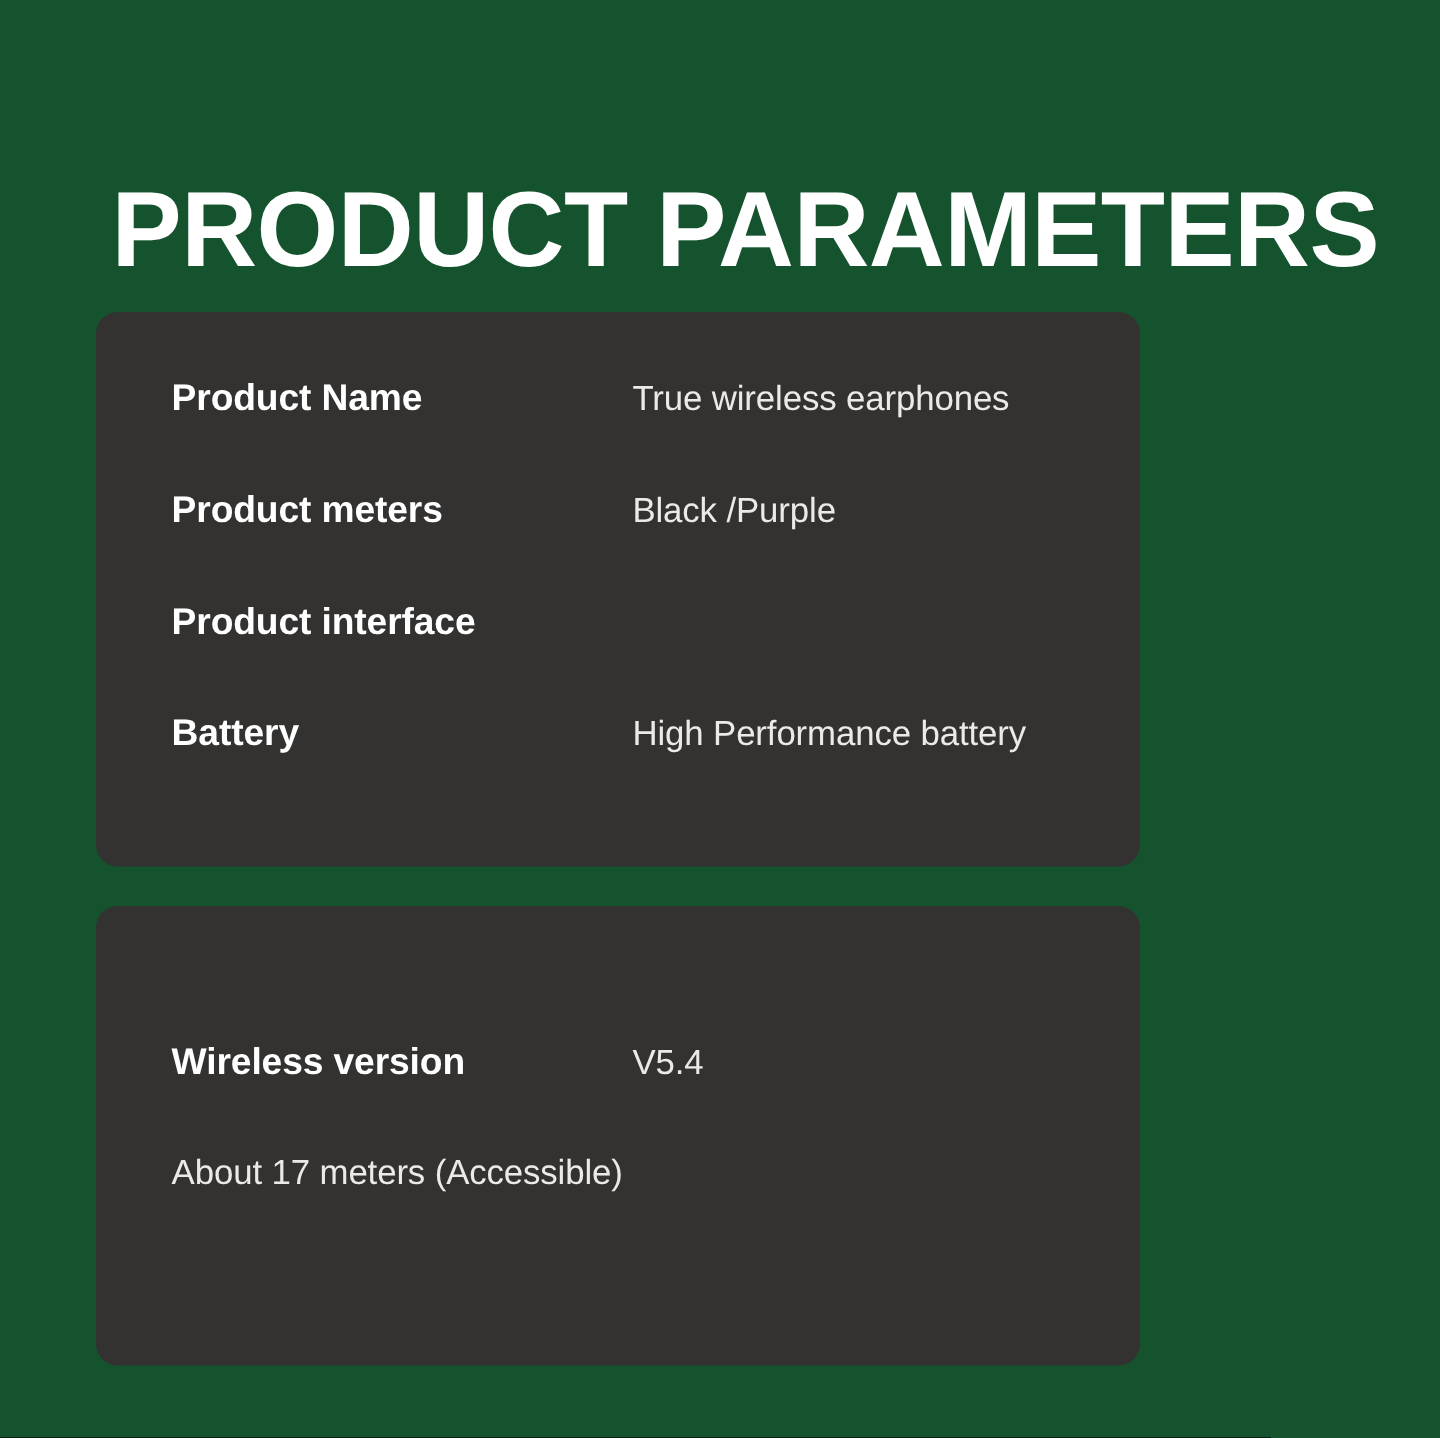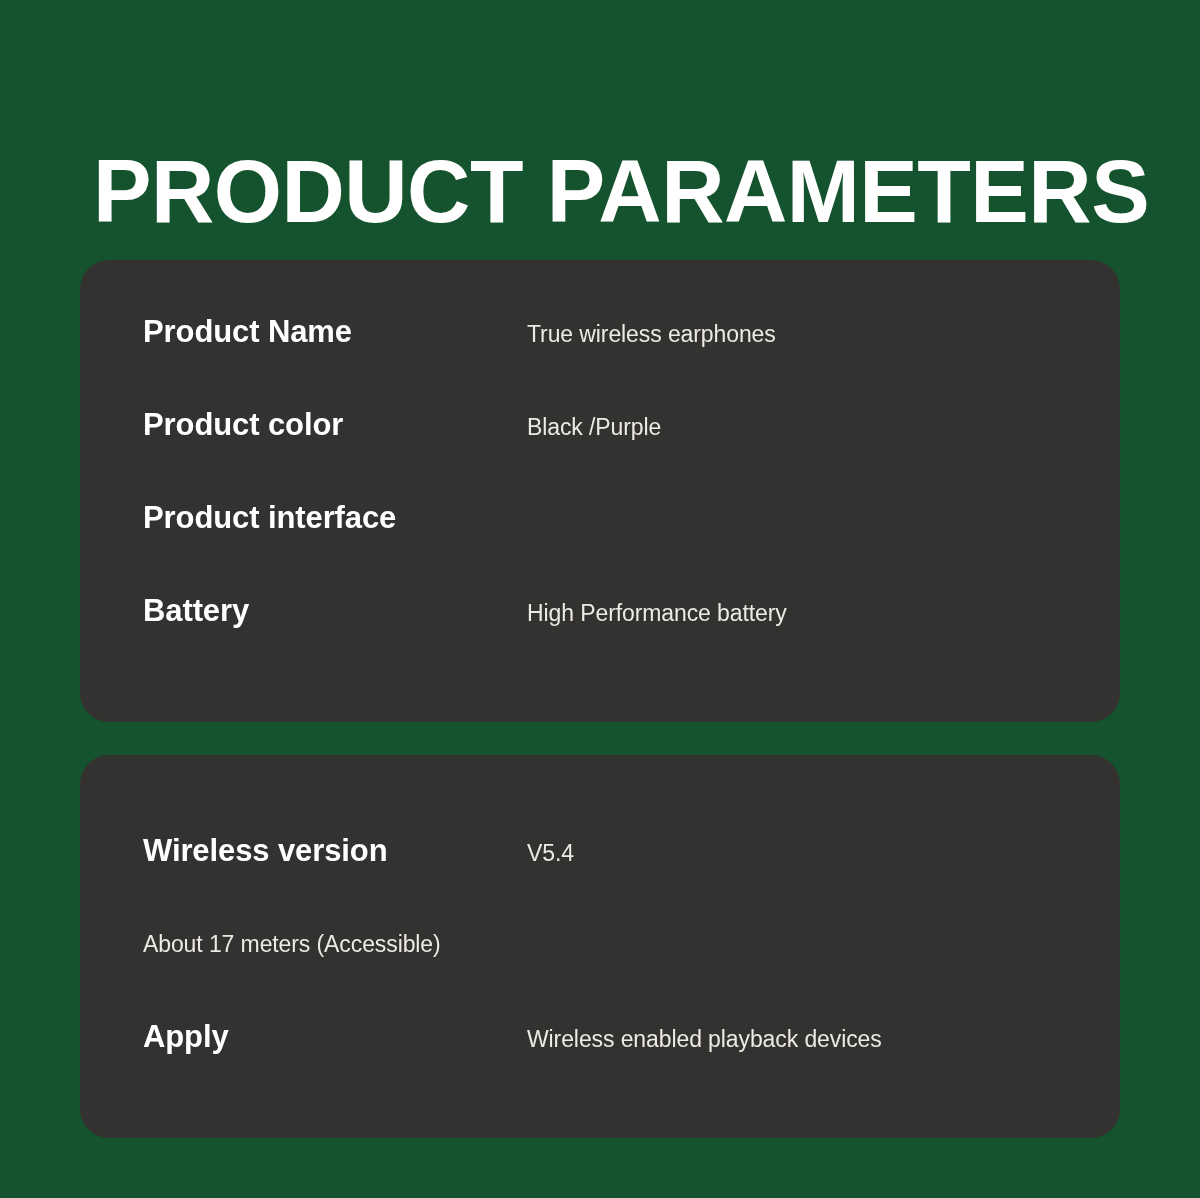"Product Name" .card { border-radius: 29px -> 18px; width: 1040px -> 870px }
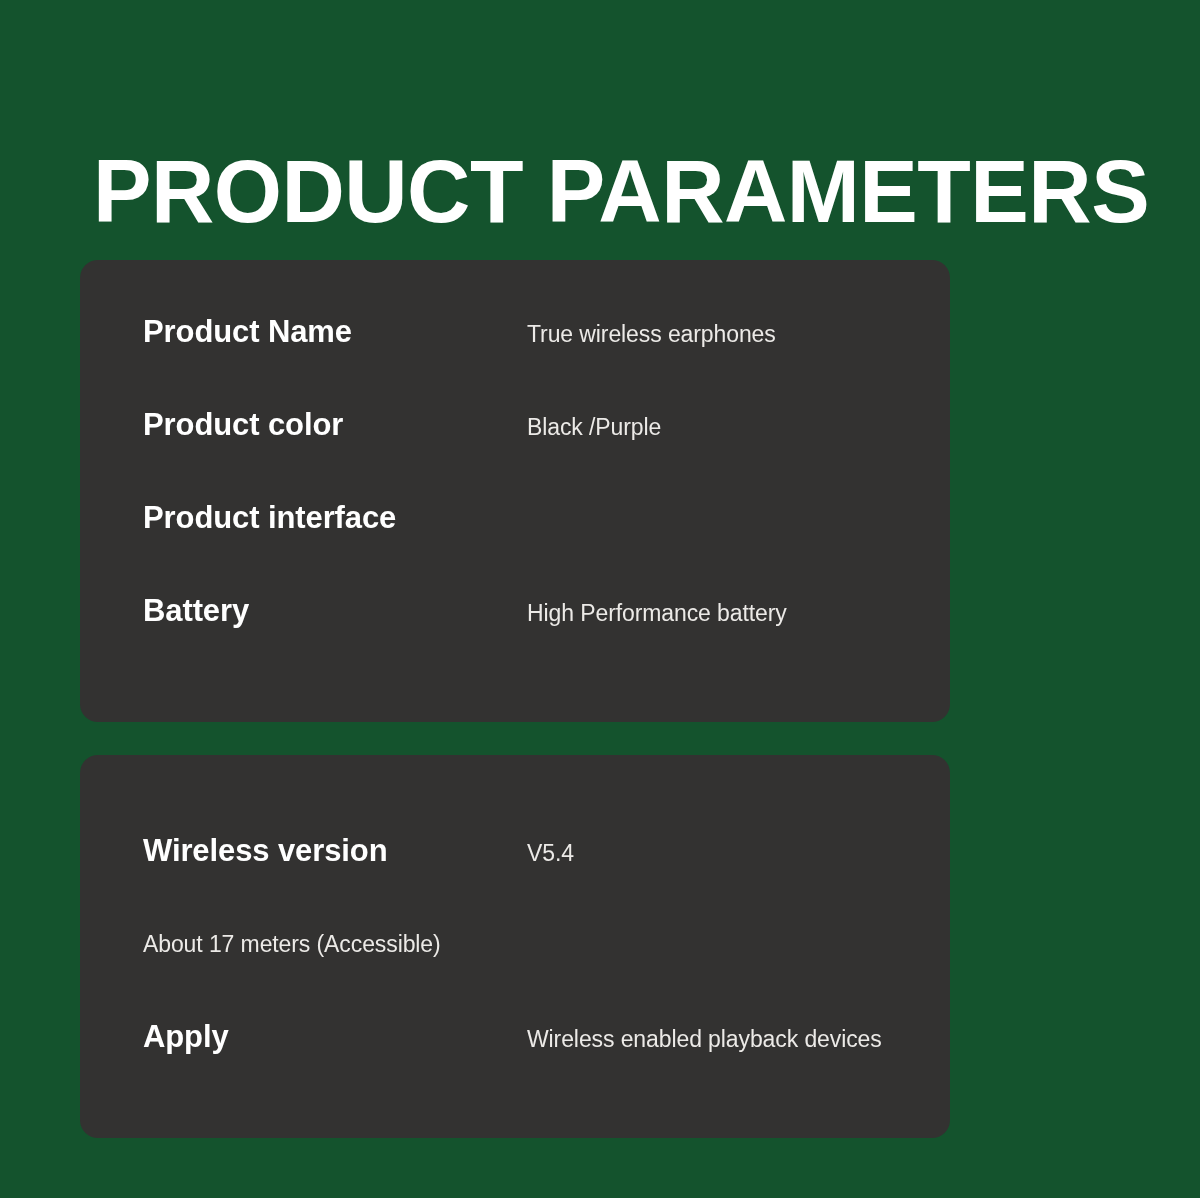"True wireless earphones" .spec-value { font-size: 23px -> 29px }
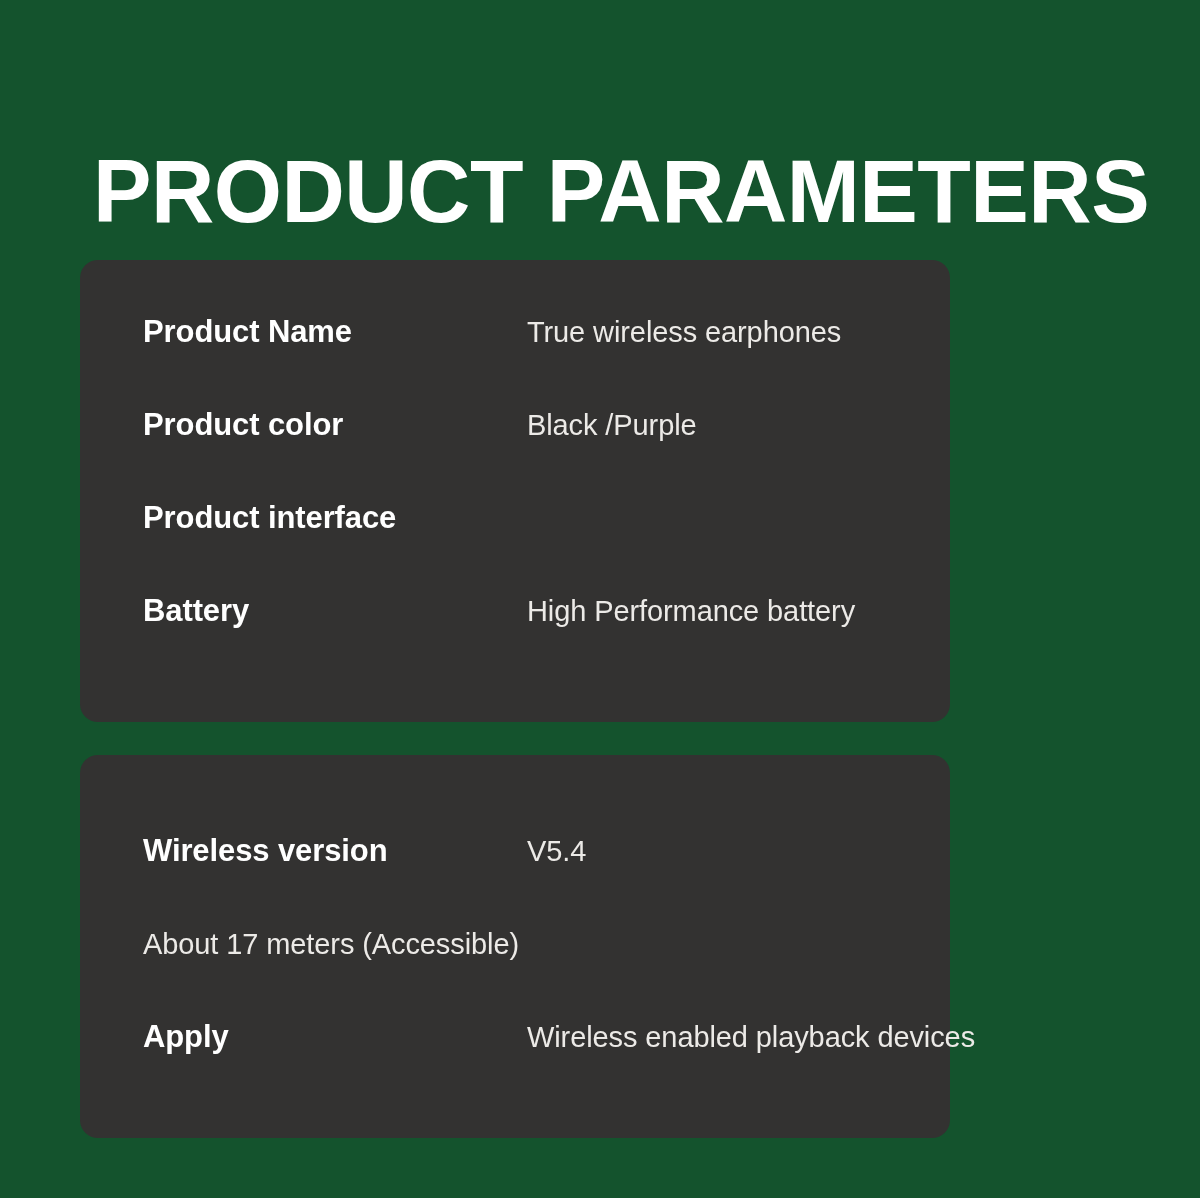"Product color" div.spec-label { text: color -> meters }
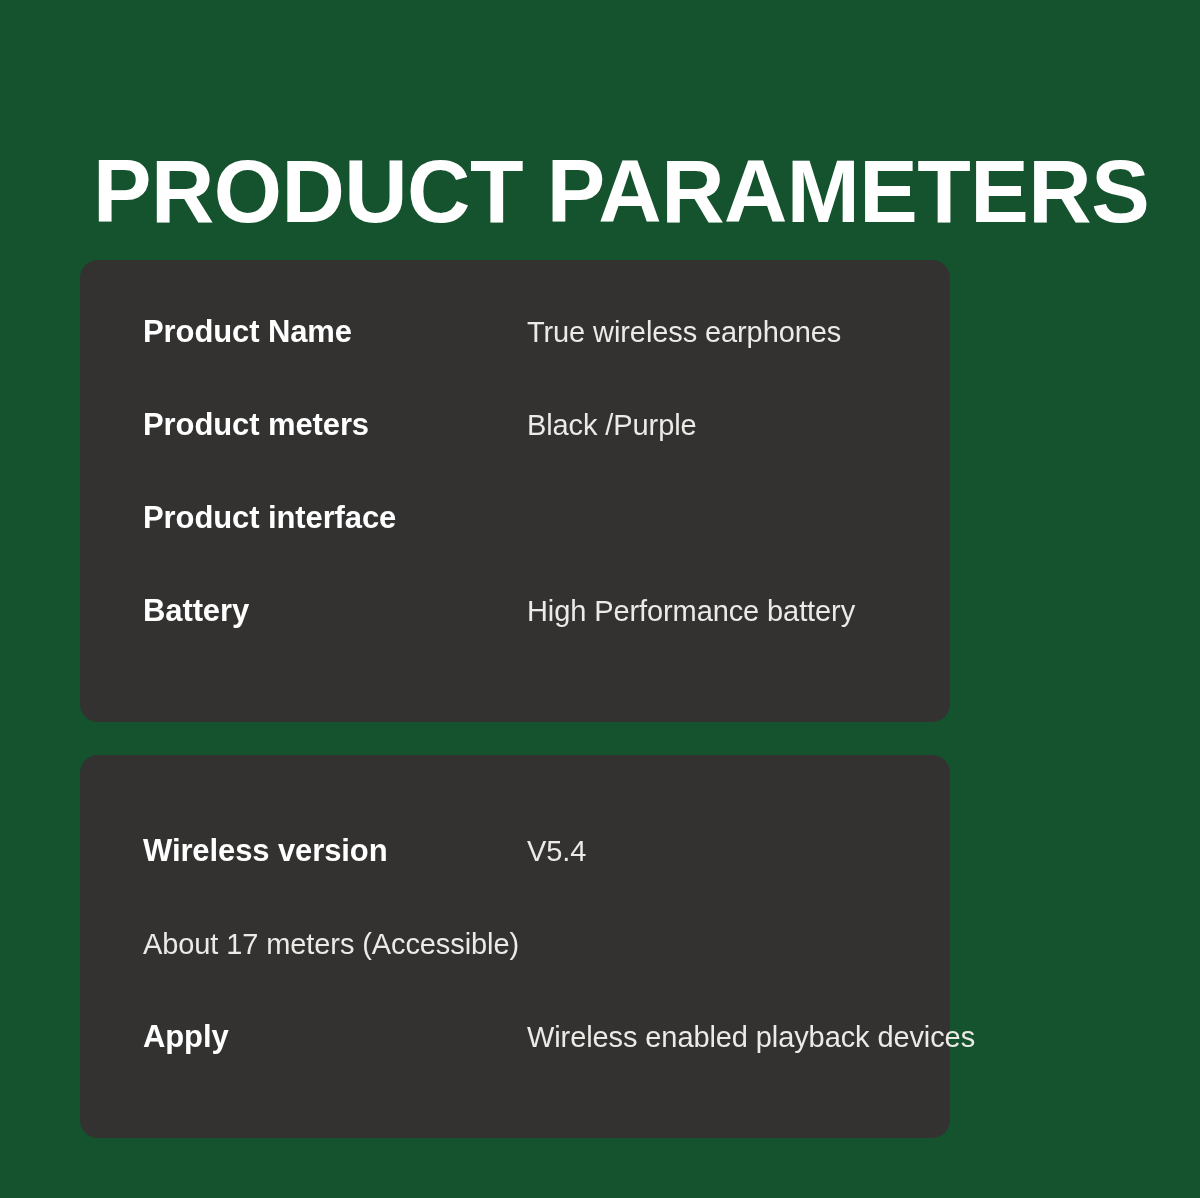"Wireless version" .card--two { padding-top: 78px -> 112px }
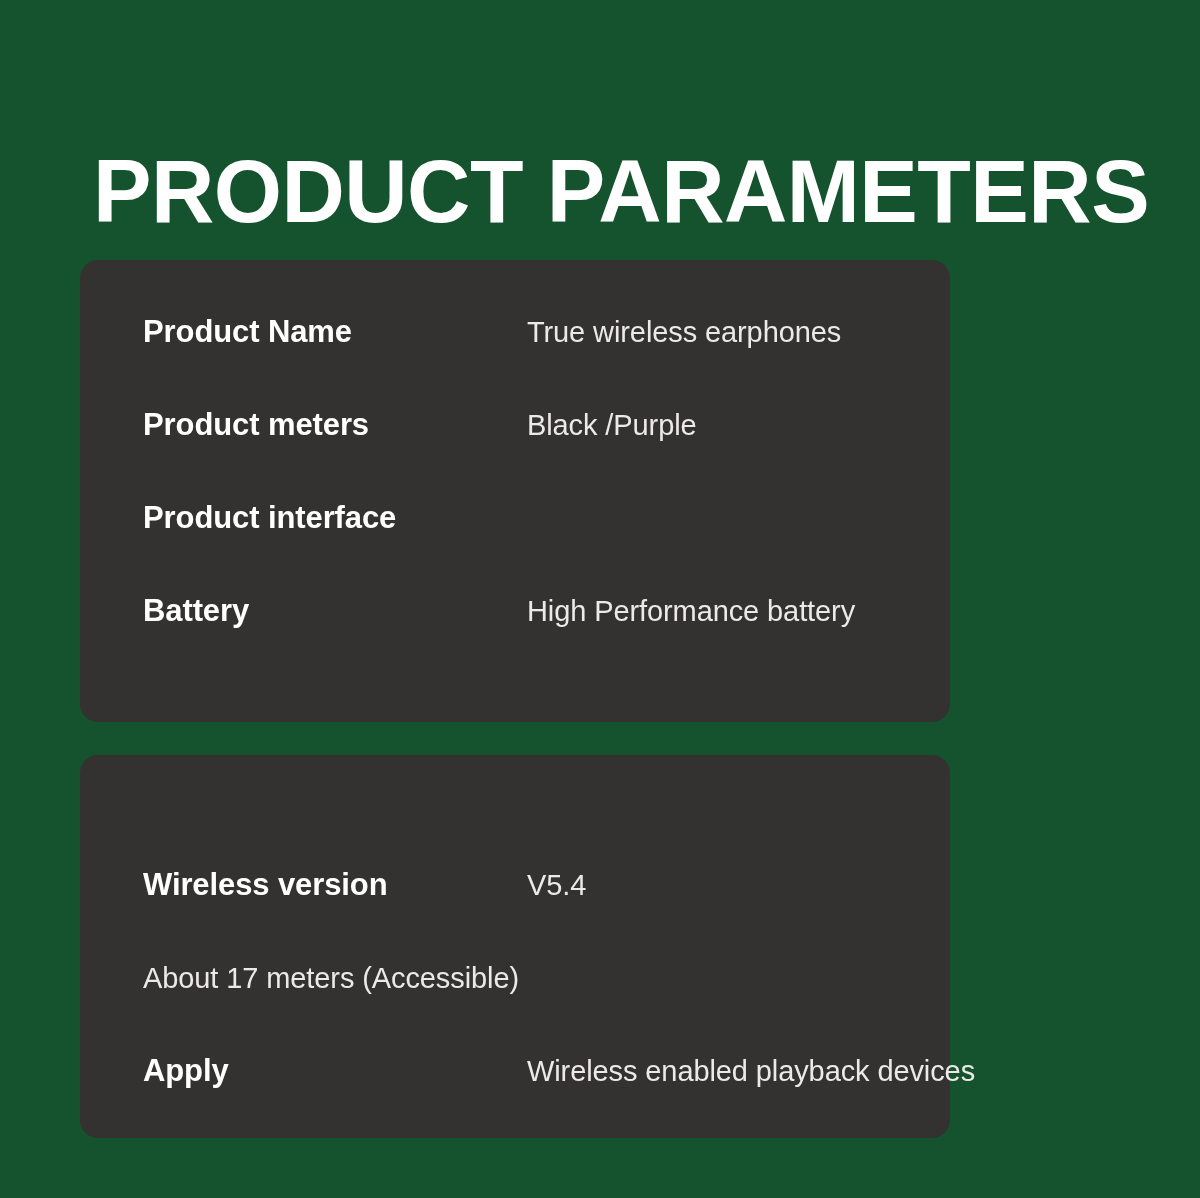"Apply" div.spec-row { html: <div> <div>Apply</div> <div>Wireless enabled playback devices</div> </div> -> none }
